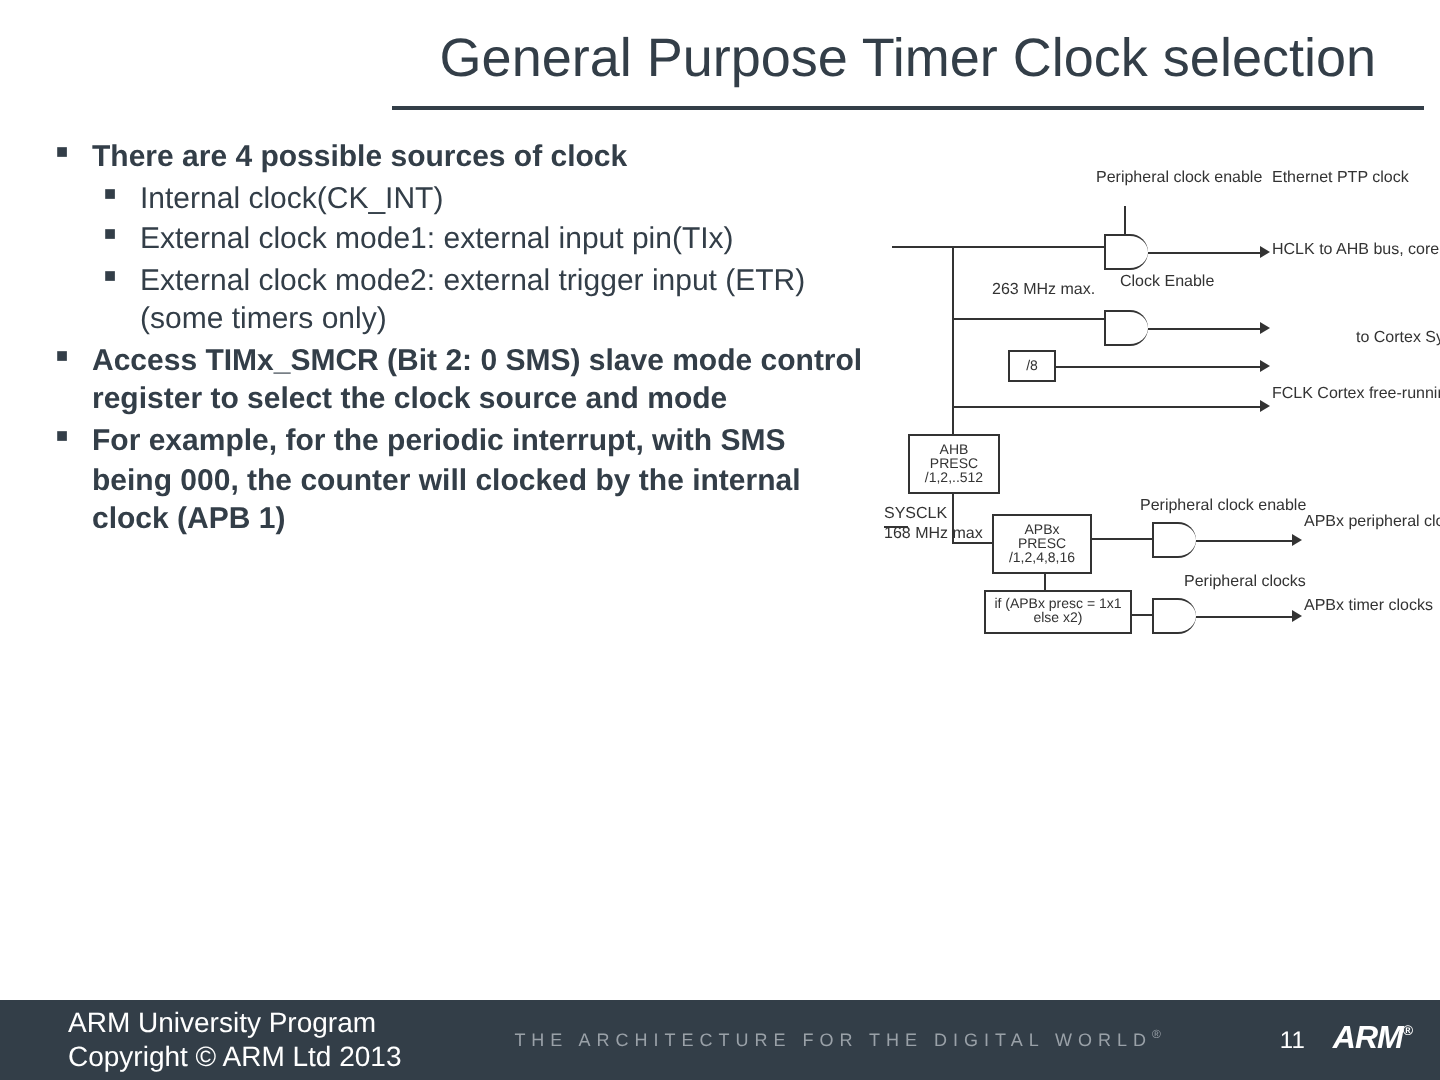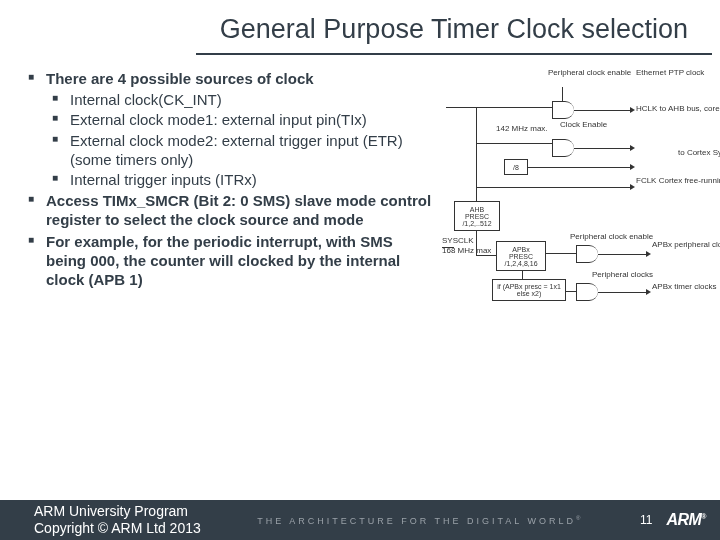"Peripheral clock enable" .right { margin-top: none -> 16px }
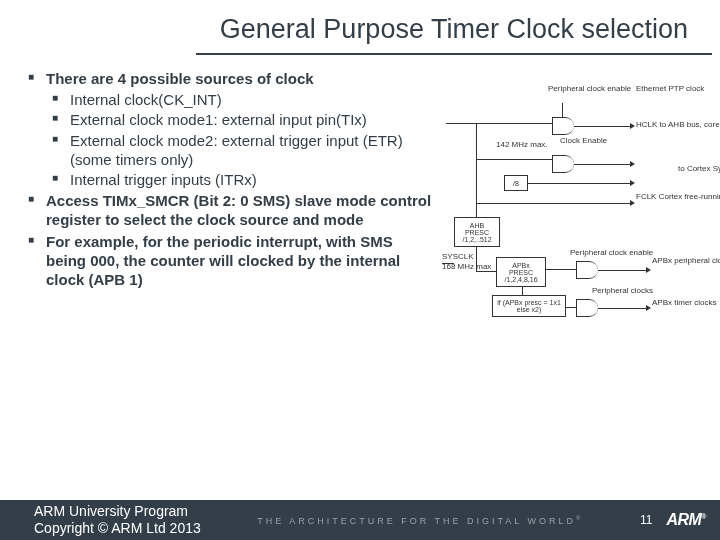"142 MHz max." div.d-text { text: 142 -> 263 }
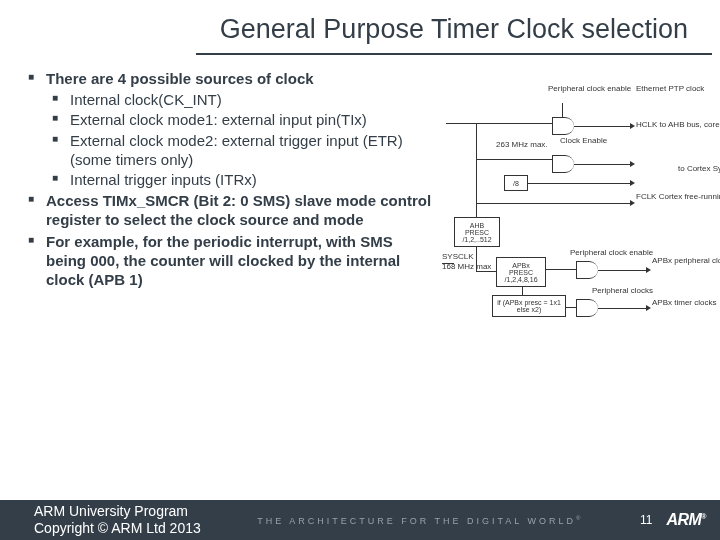"Internal trigger inputs (ITRx)" li { html: <li>Internal trigger inputs (ITRx)</li> -> none }
